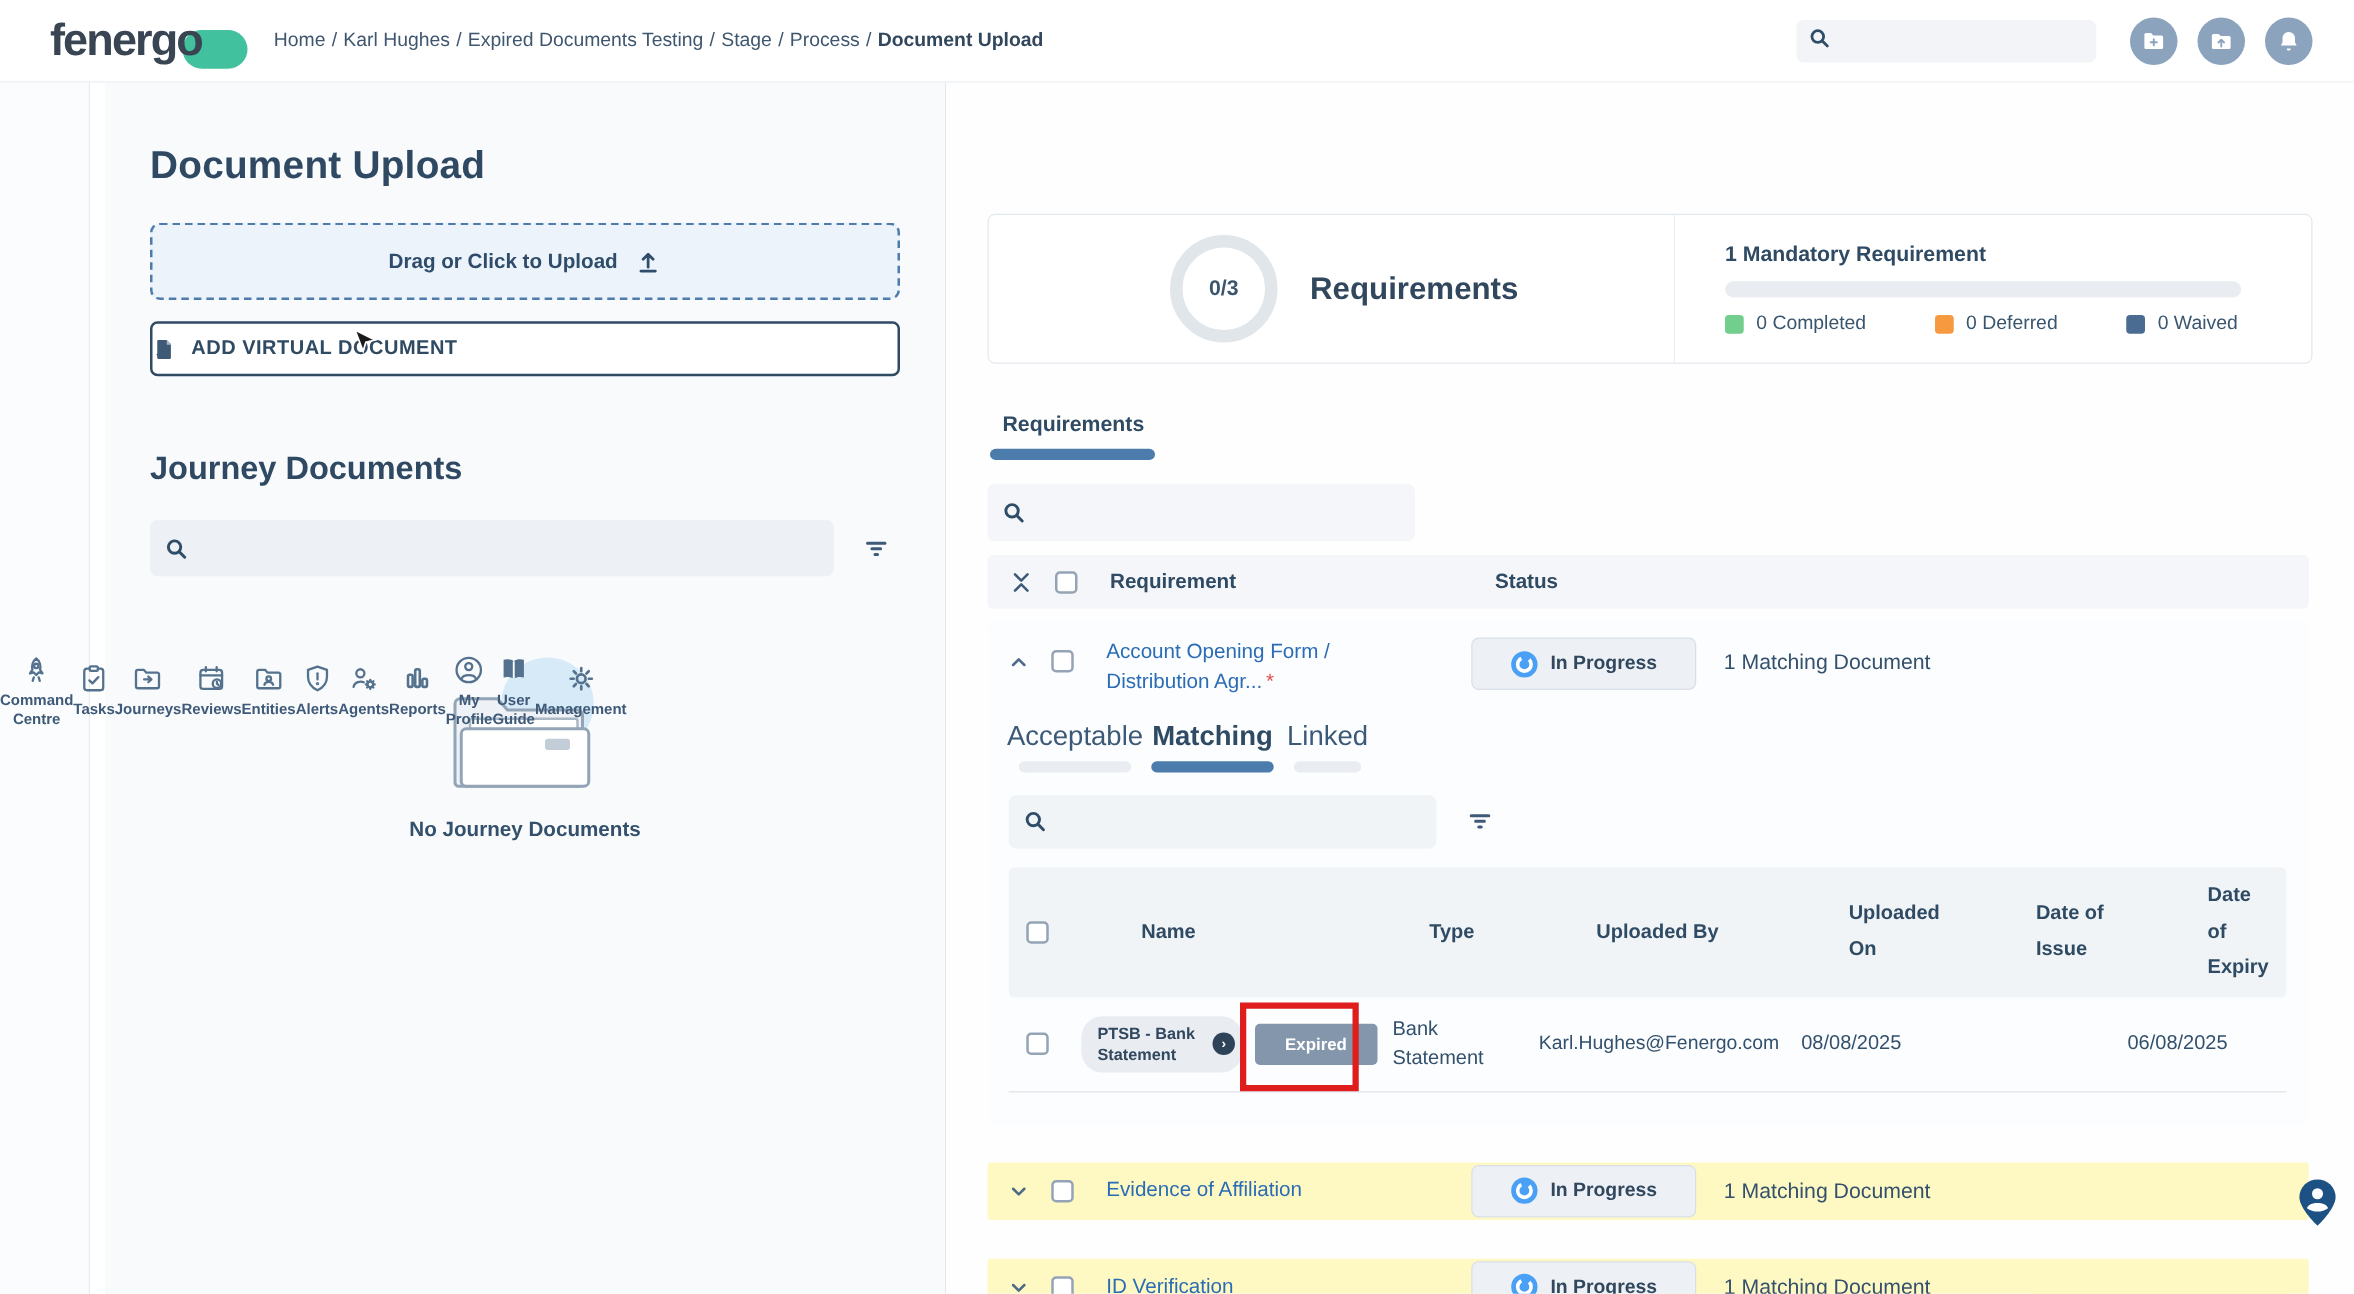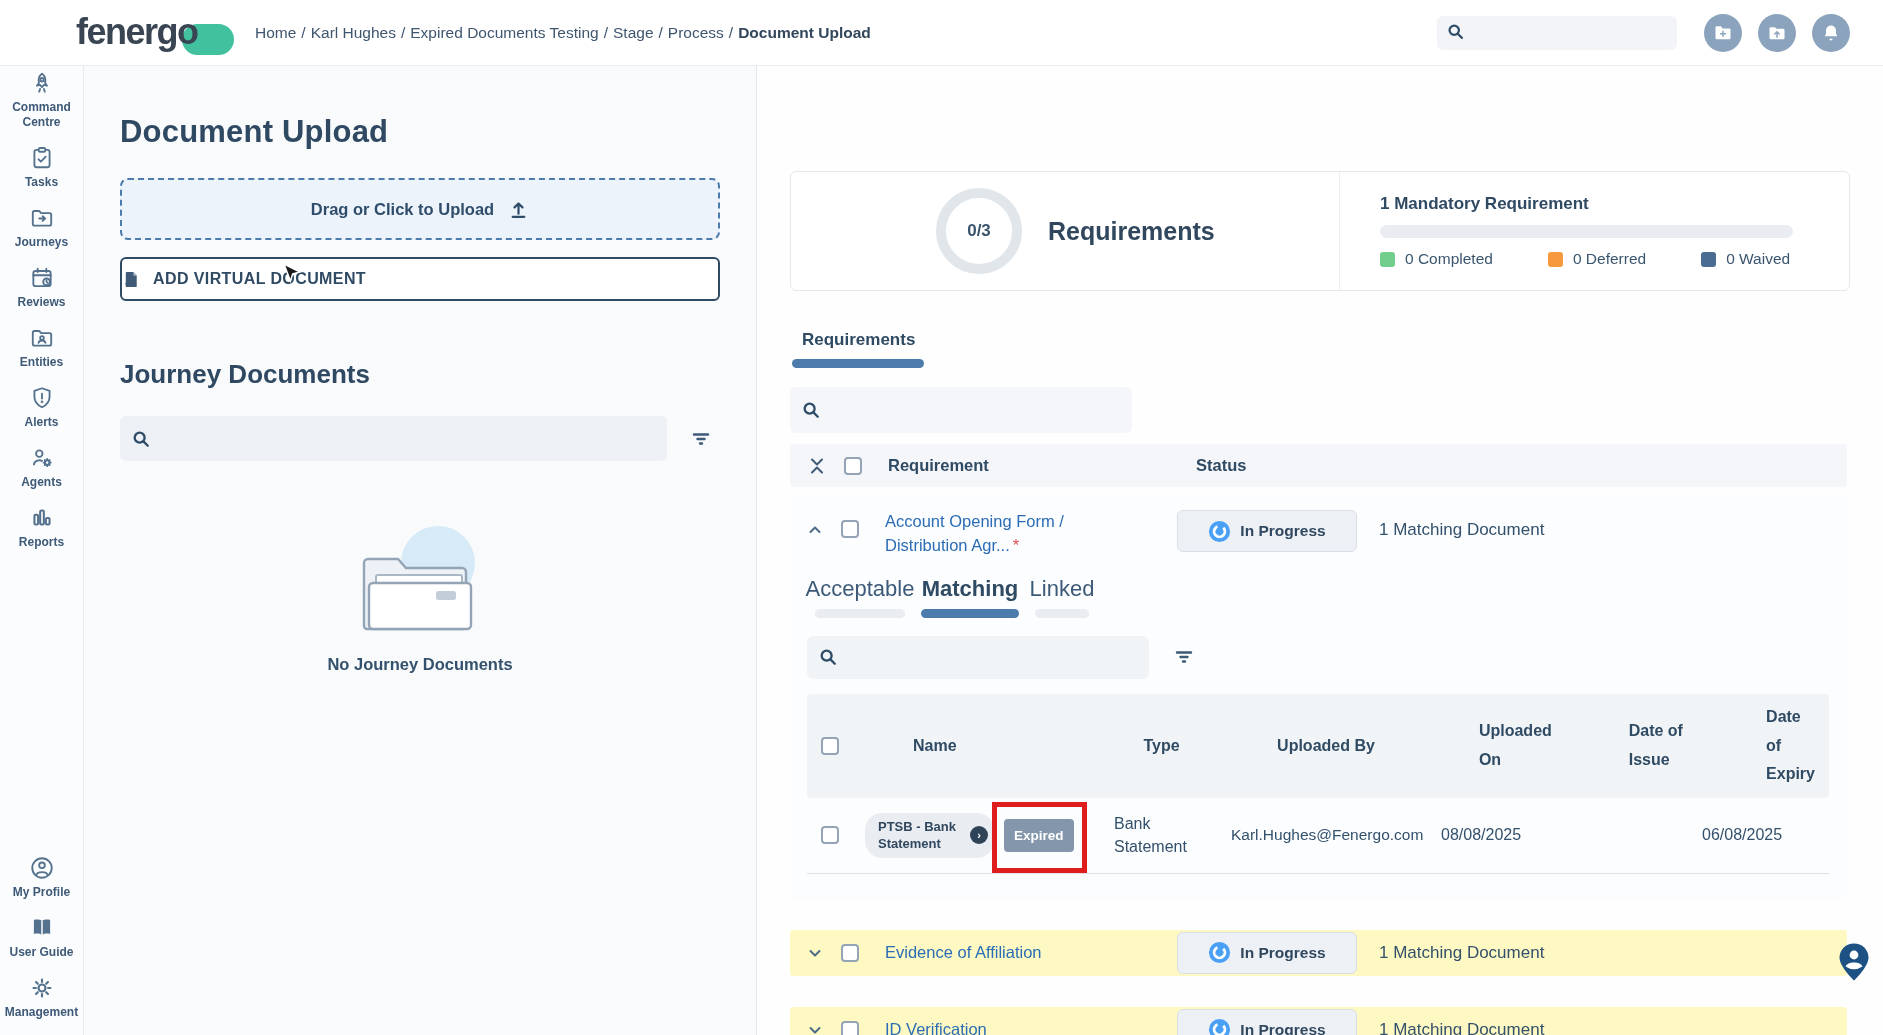"fenergo" .topbar { padding-left: 36px -> none }
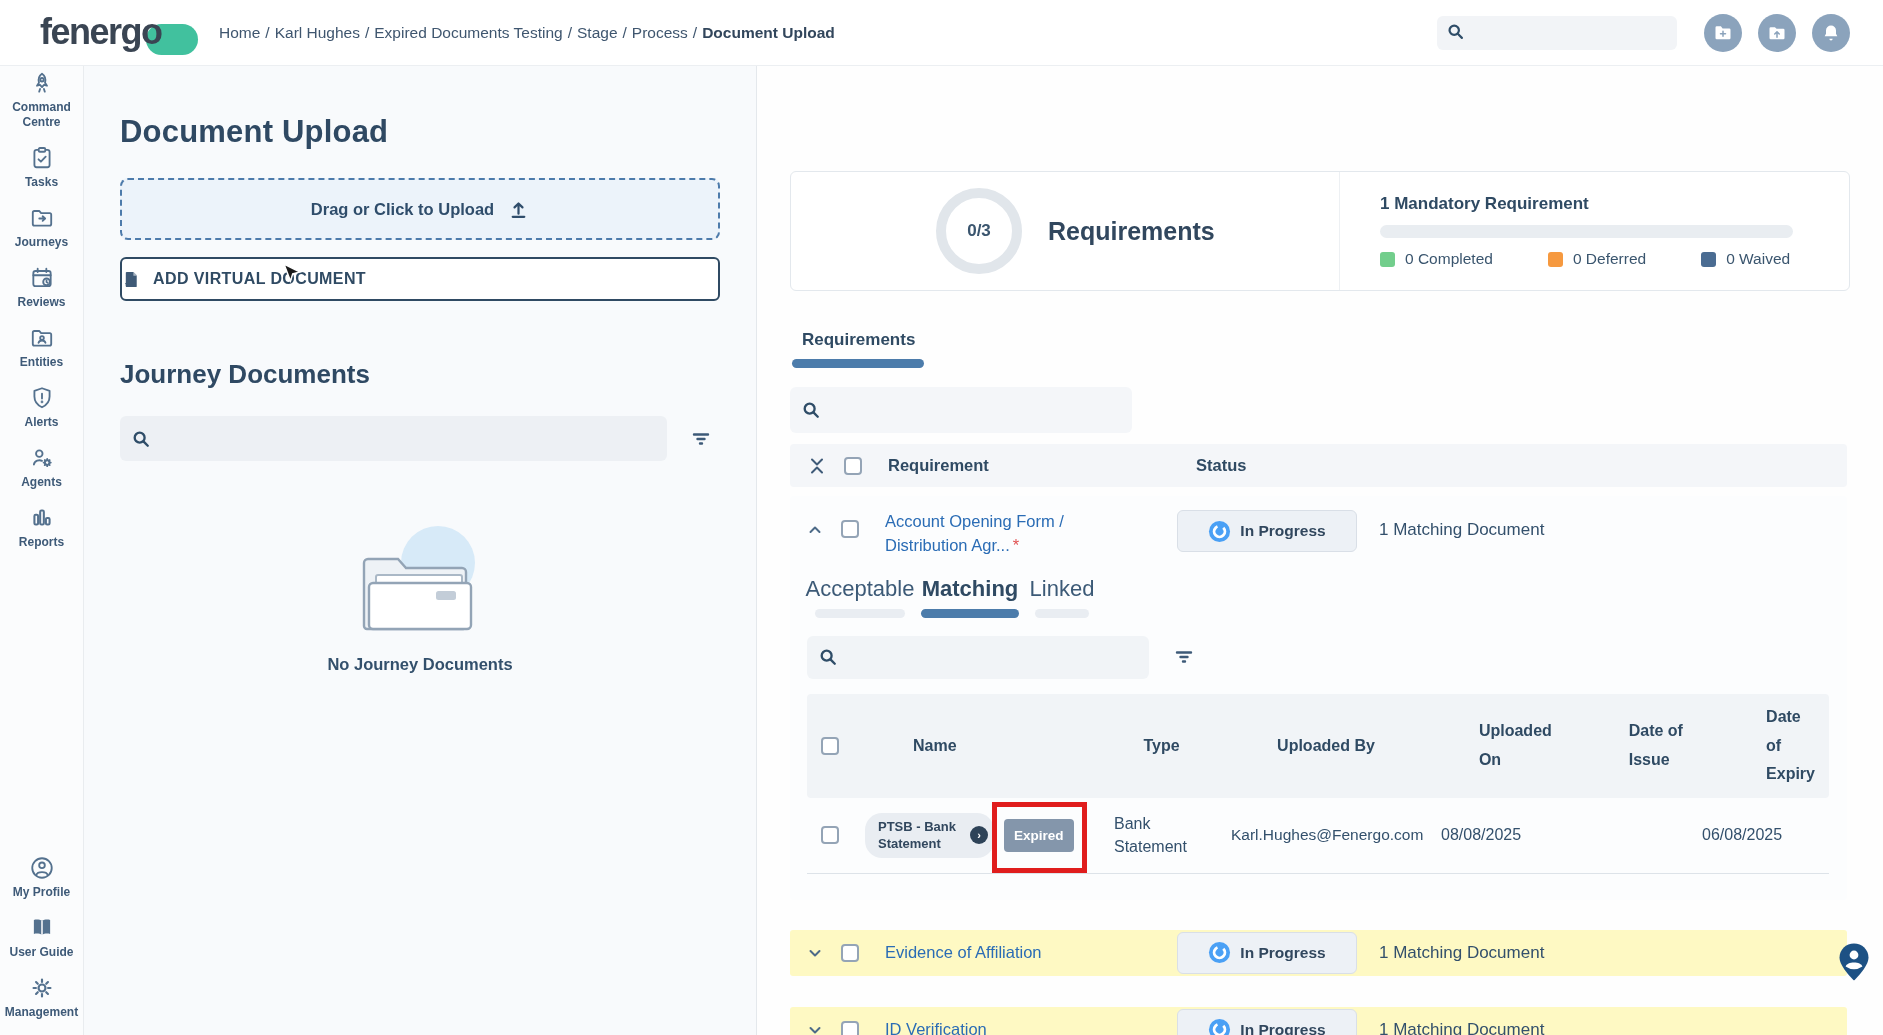"Command Centre" .rail { flex-direction: column -> row; top: 50px -> 65px; width: 84px -> 72px }
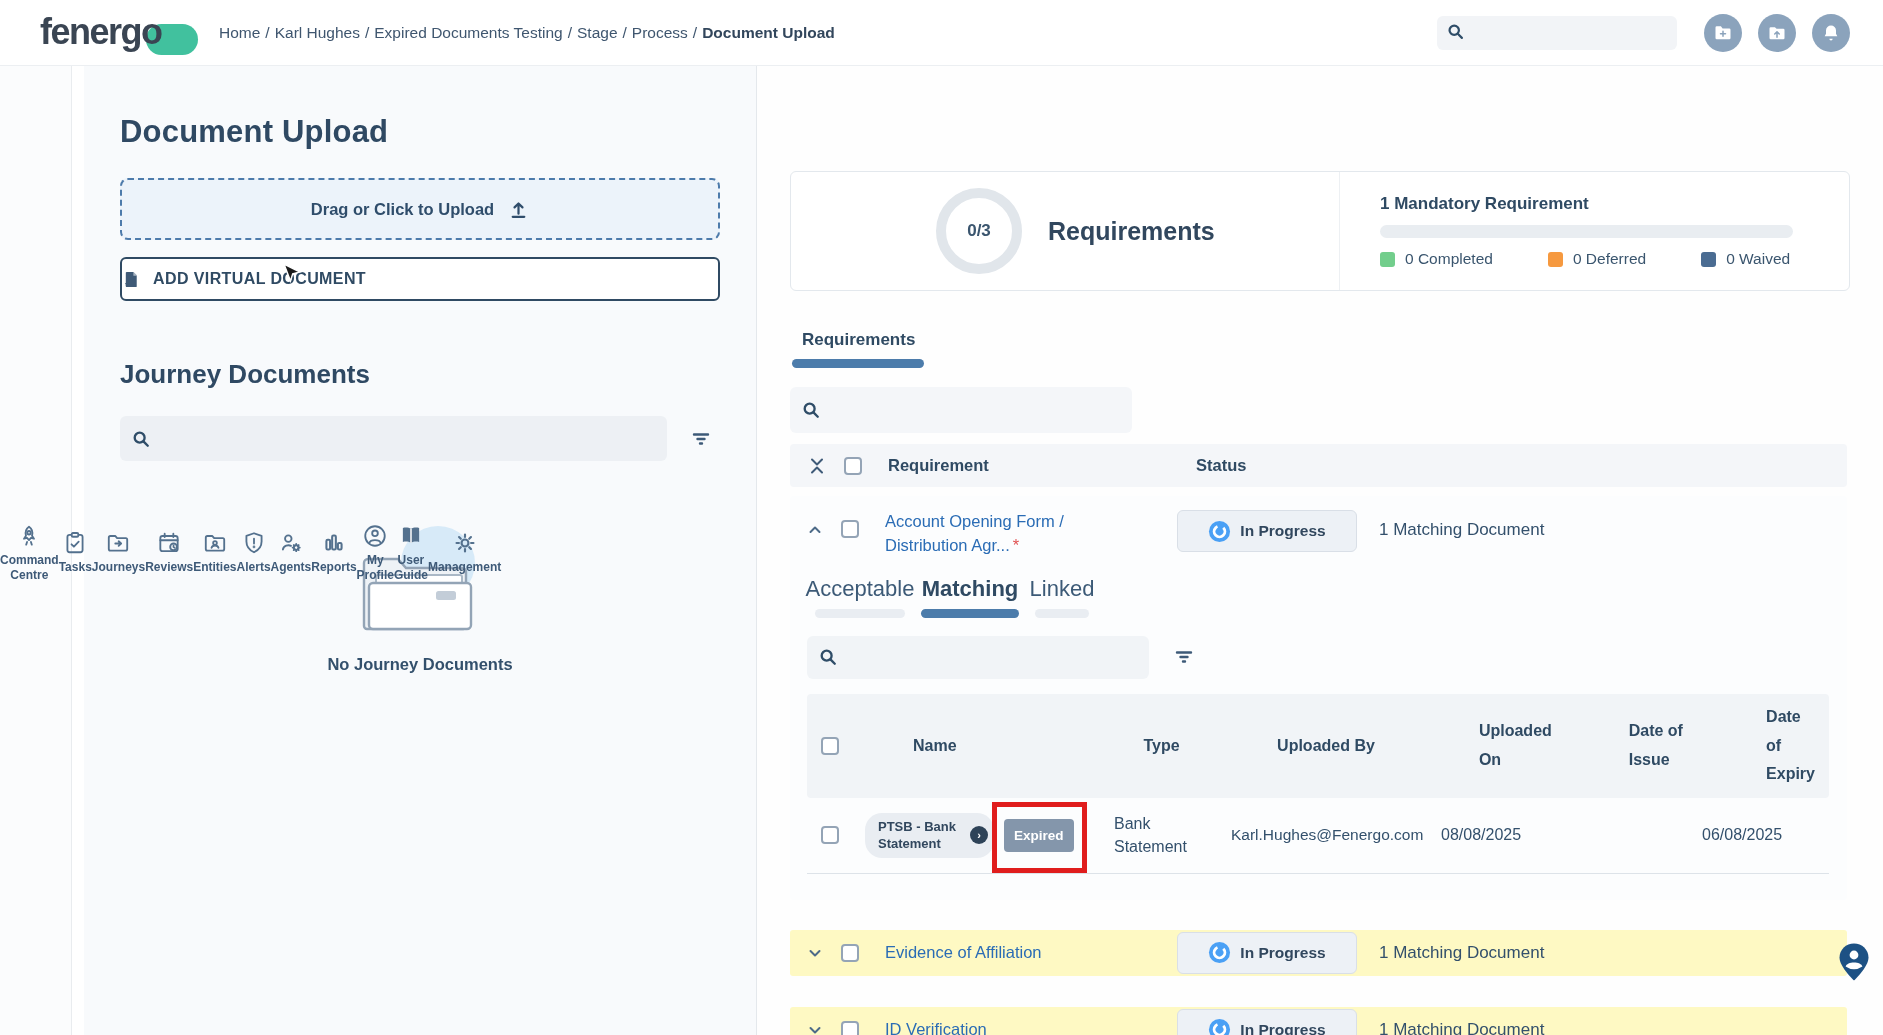"Expired" .expired-badge { padding: 9px 10px -> 9px 24px }
